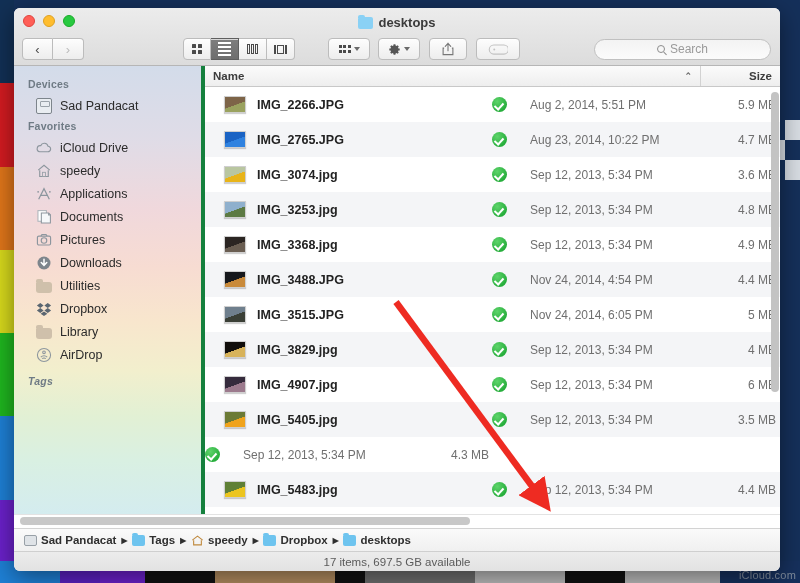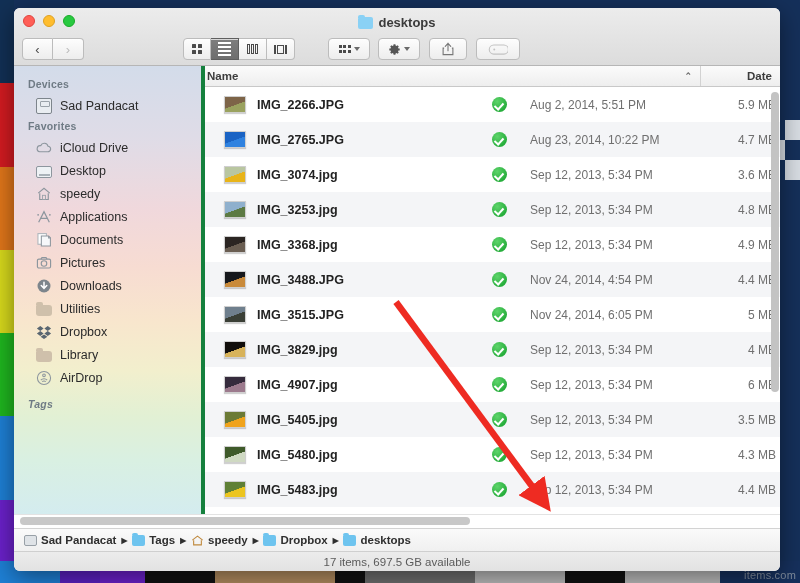"Search" div.searchbox { html: none -> <div> <span></span> <span>Search</span> </div> }
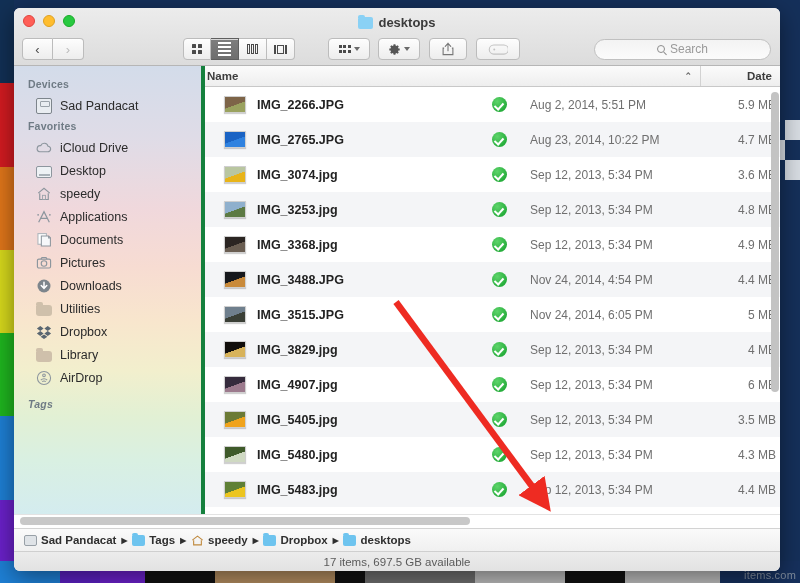"Name" .ch-name { padding-left: 2px -> 8px }
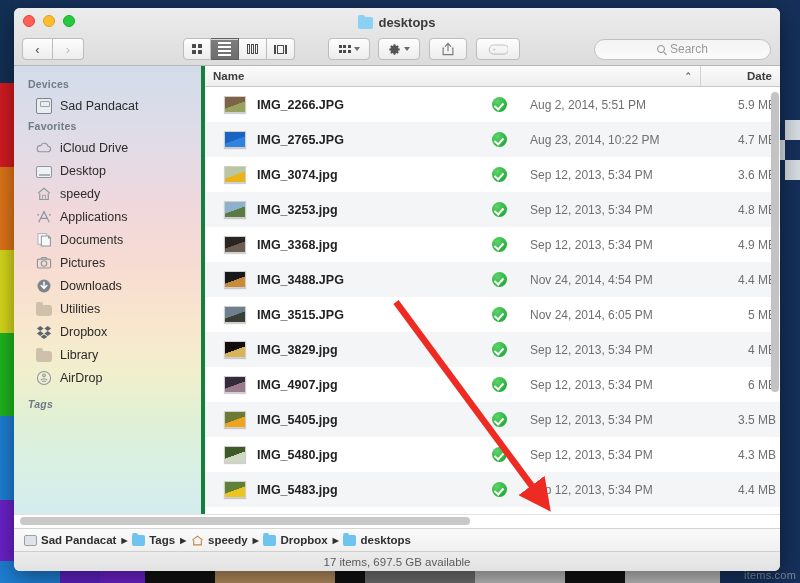"Date" span { text: Date -> Size }
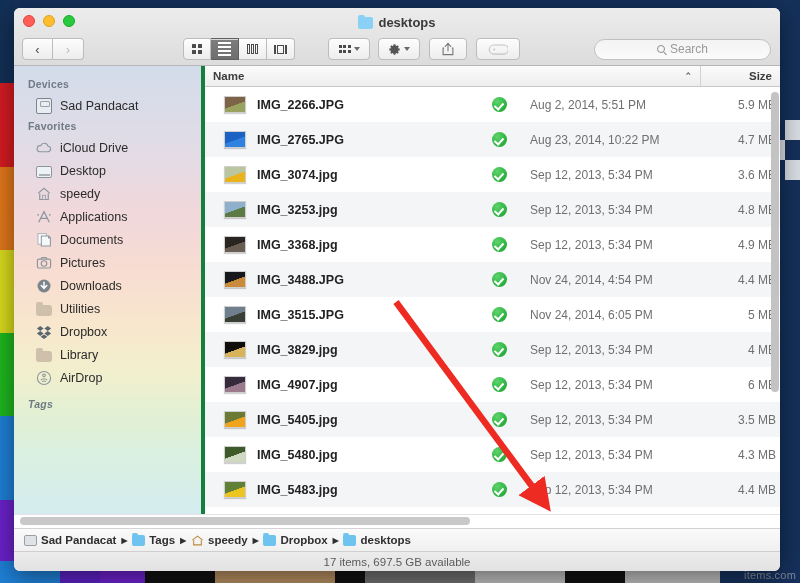"Desktop" div.sb-item { html: <div> <span></span> <span>Desktop</span> </div> -> none }
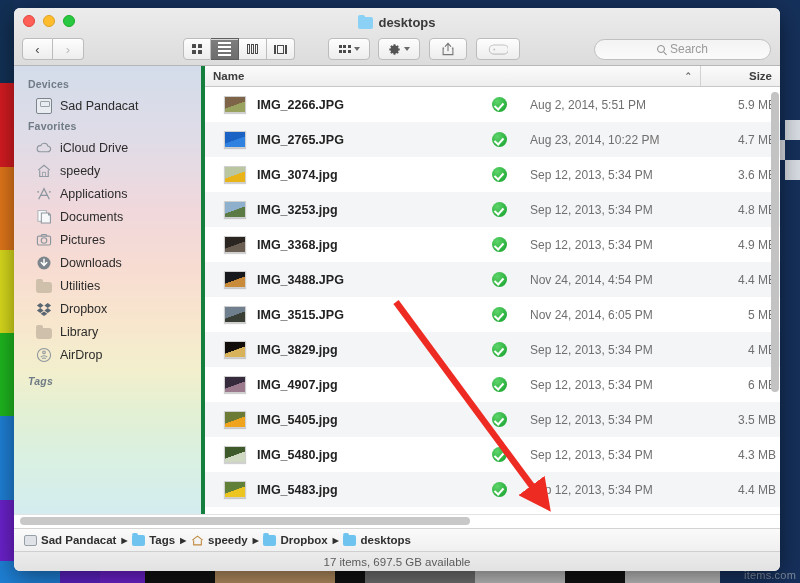"IMG_5480.jpg" div.cell-name { html: <div> <span></span> <span>IMG_5480.jpg</span> </div> -> none }
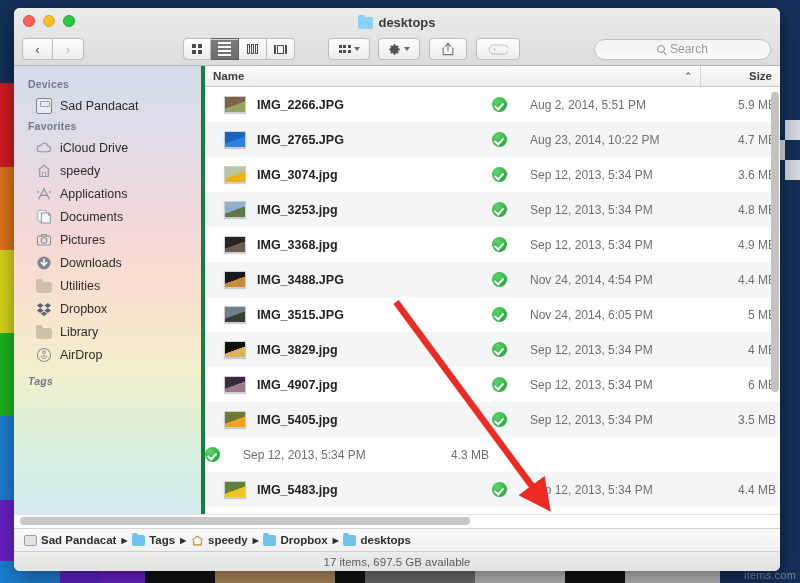"items.com" div.watermark { text: items.com -> iCloud.com }
